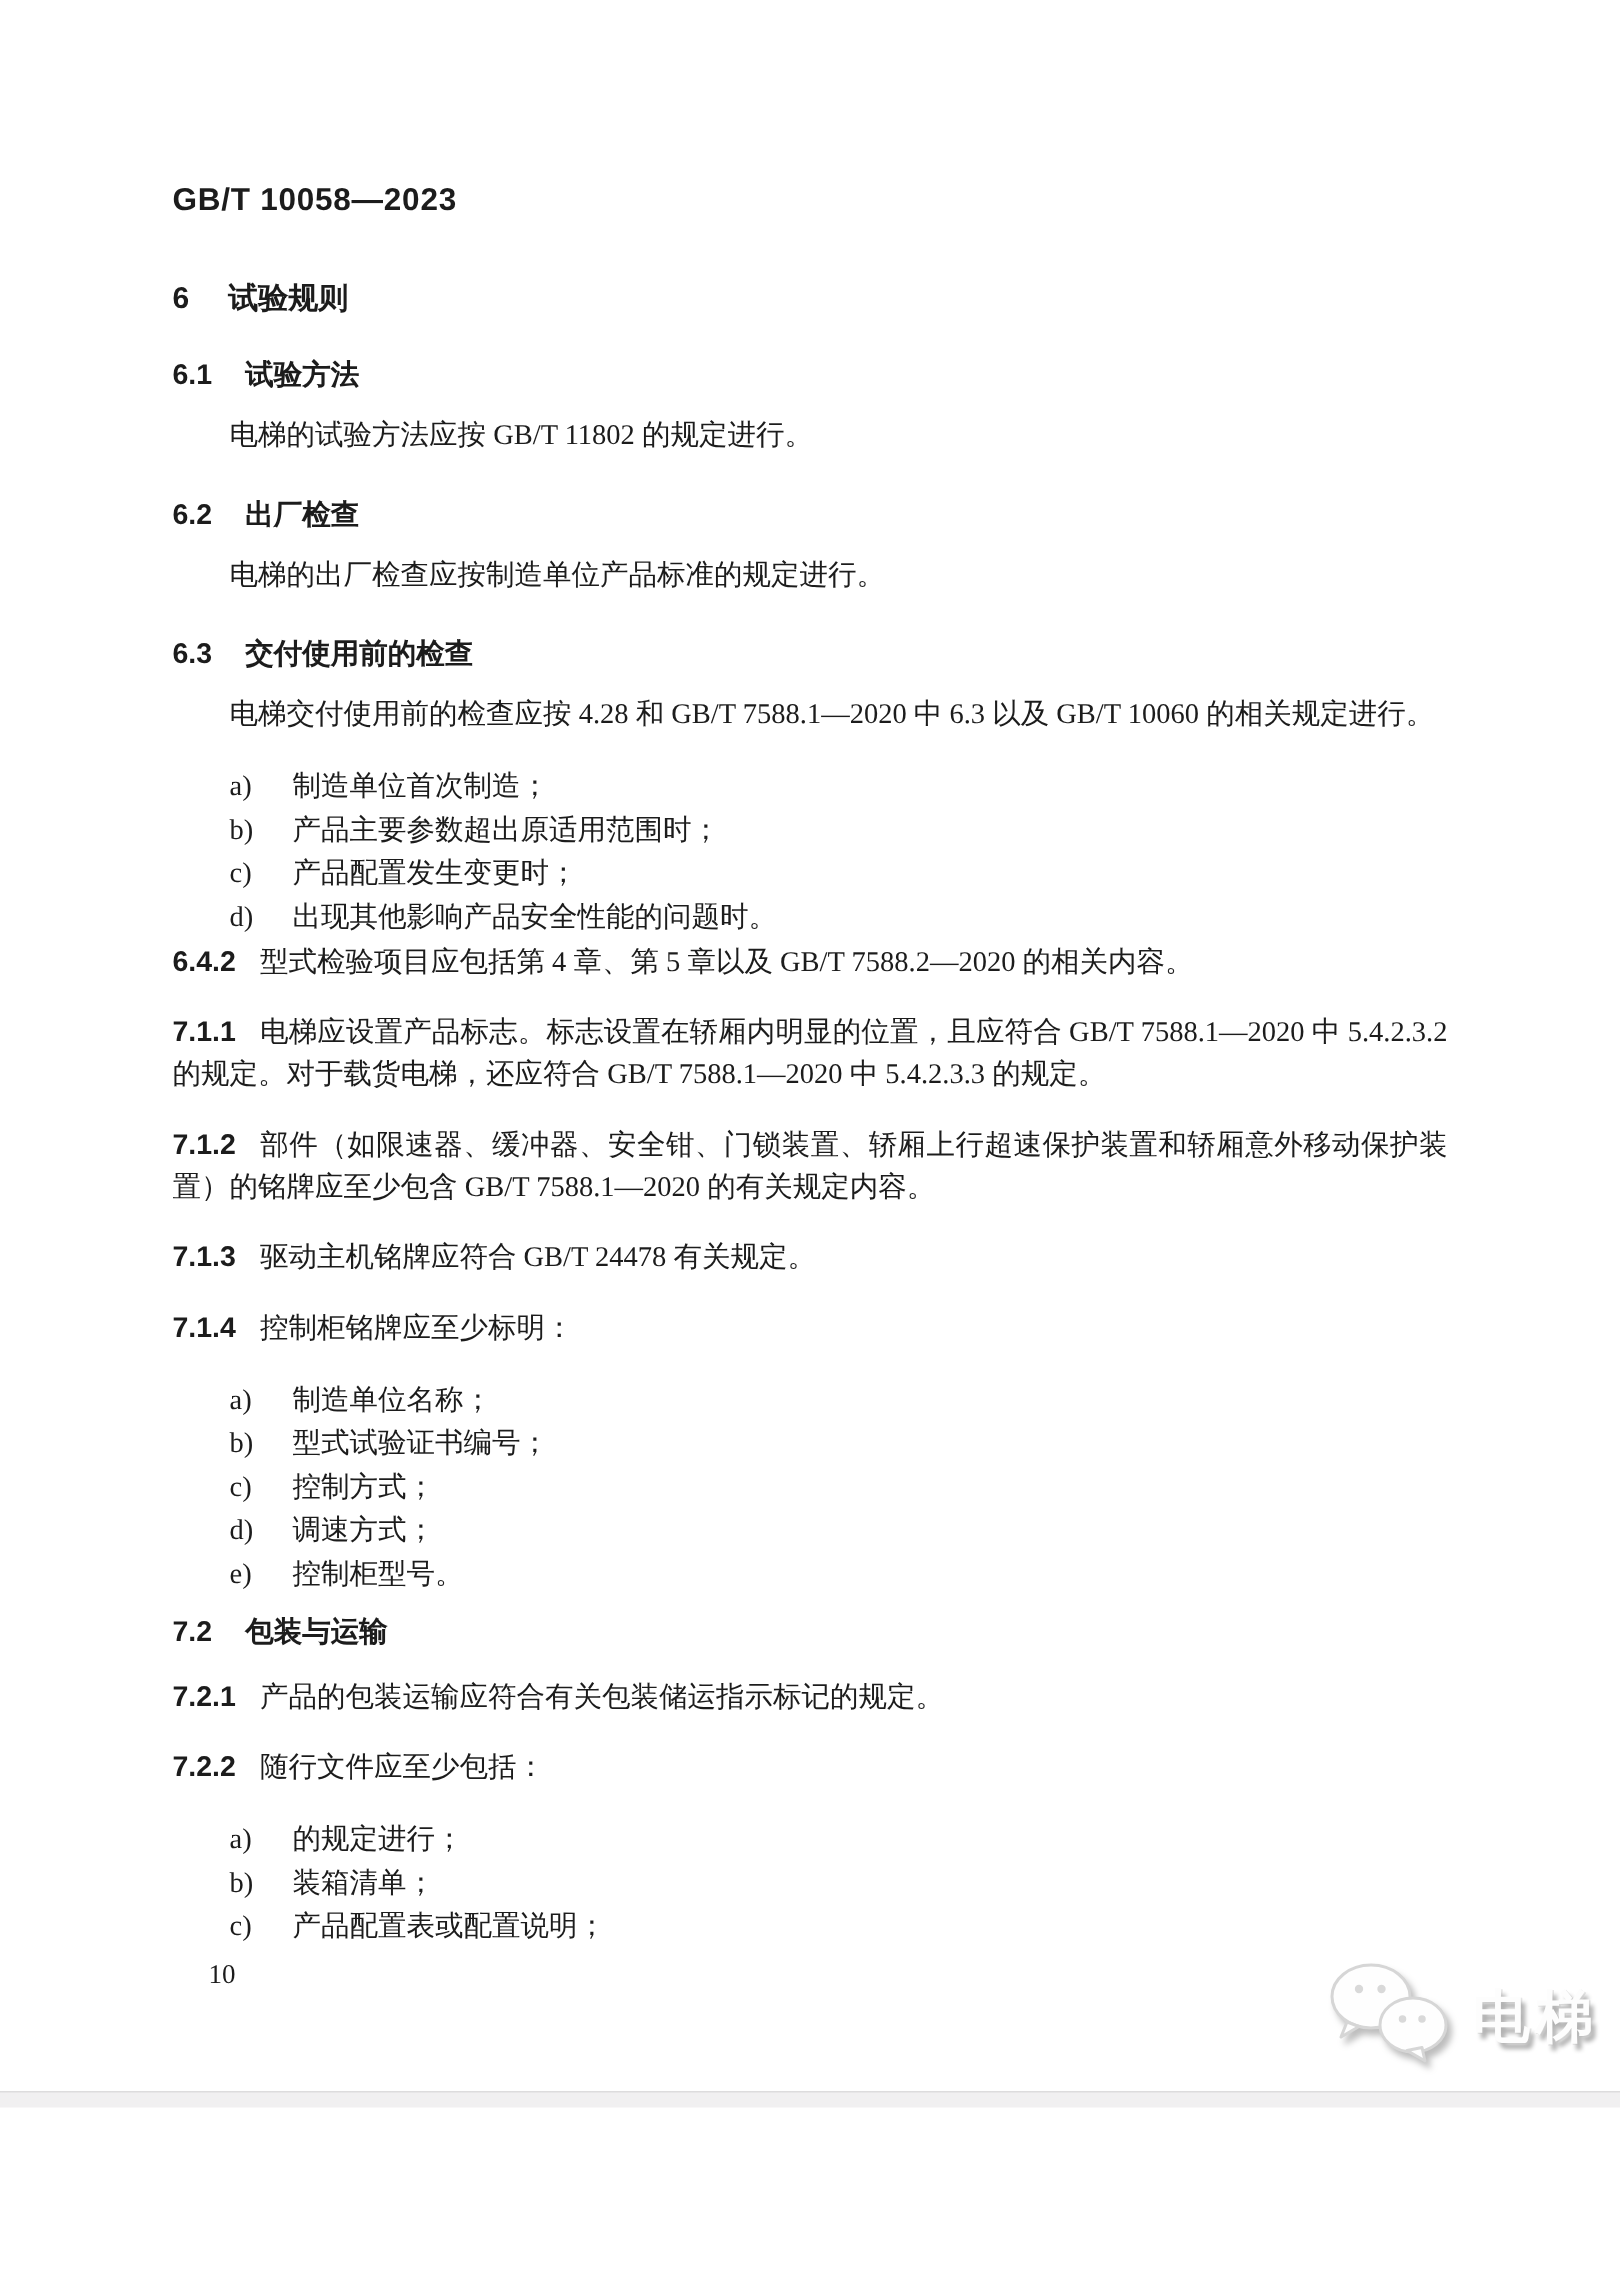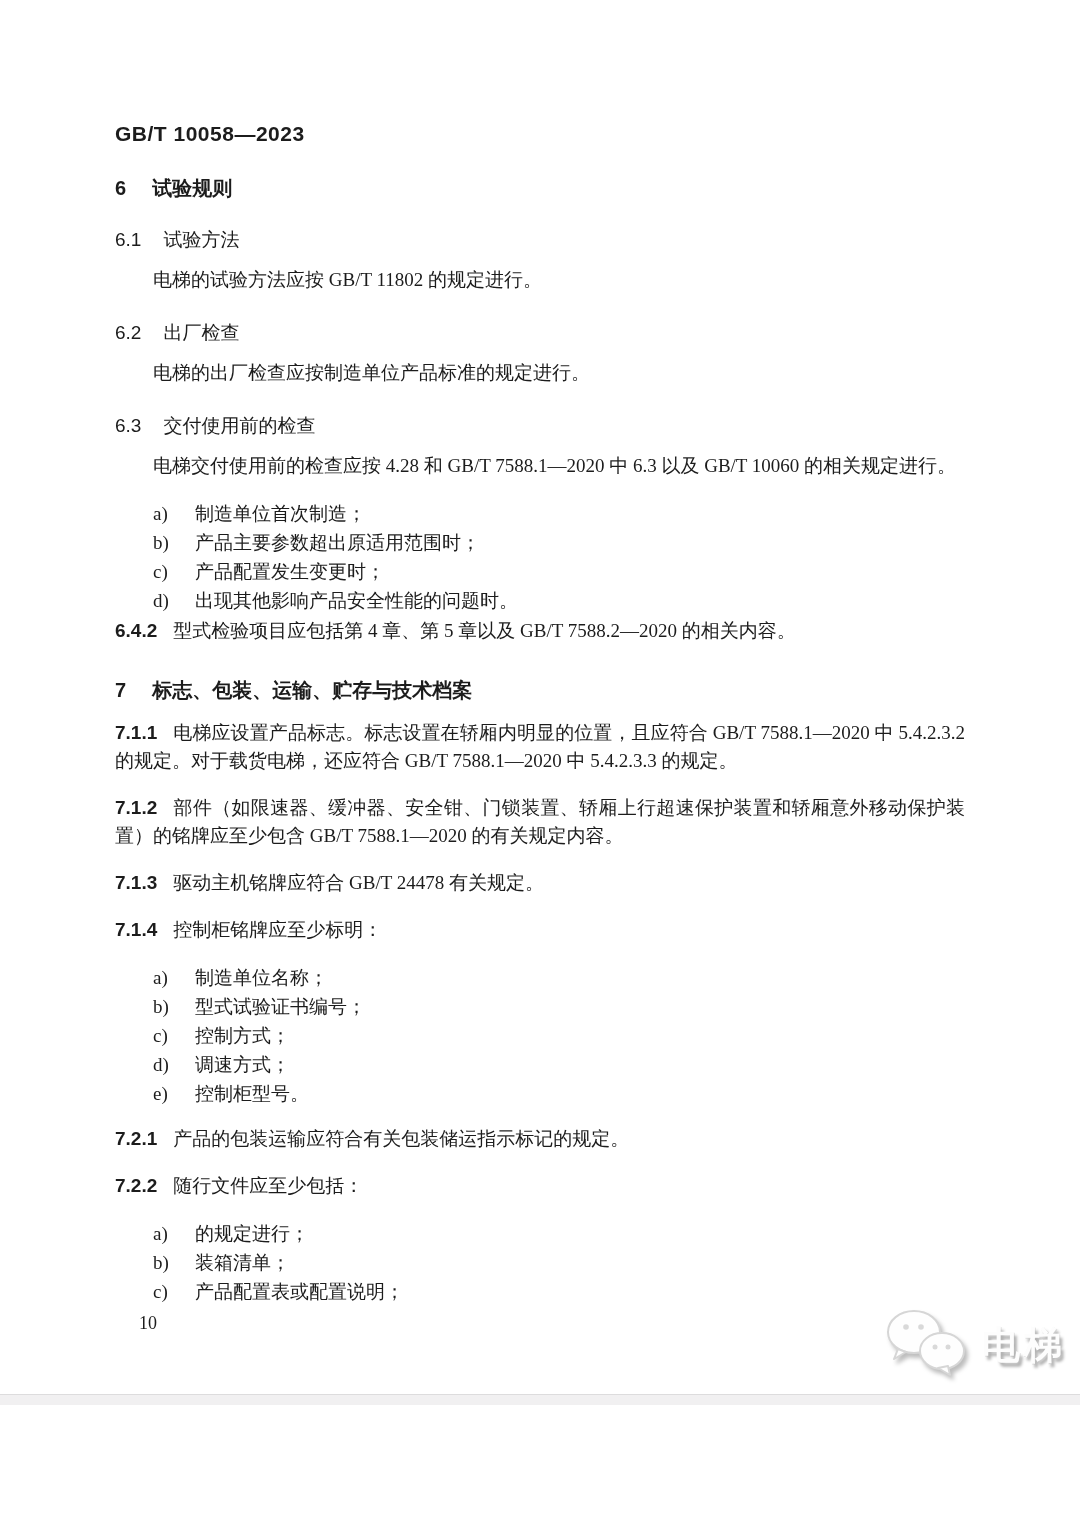"6 试验规则" .h1 { margin-top: 29px -> 40px }
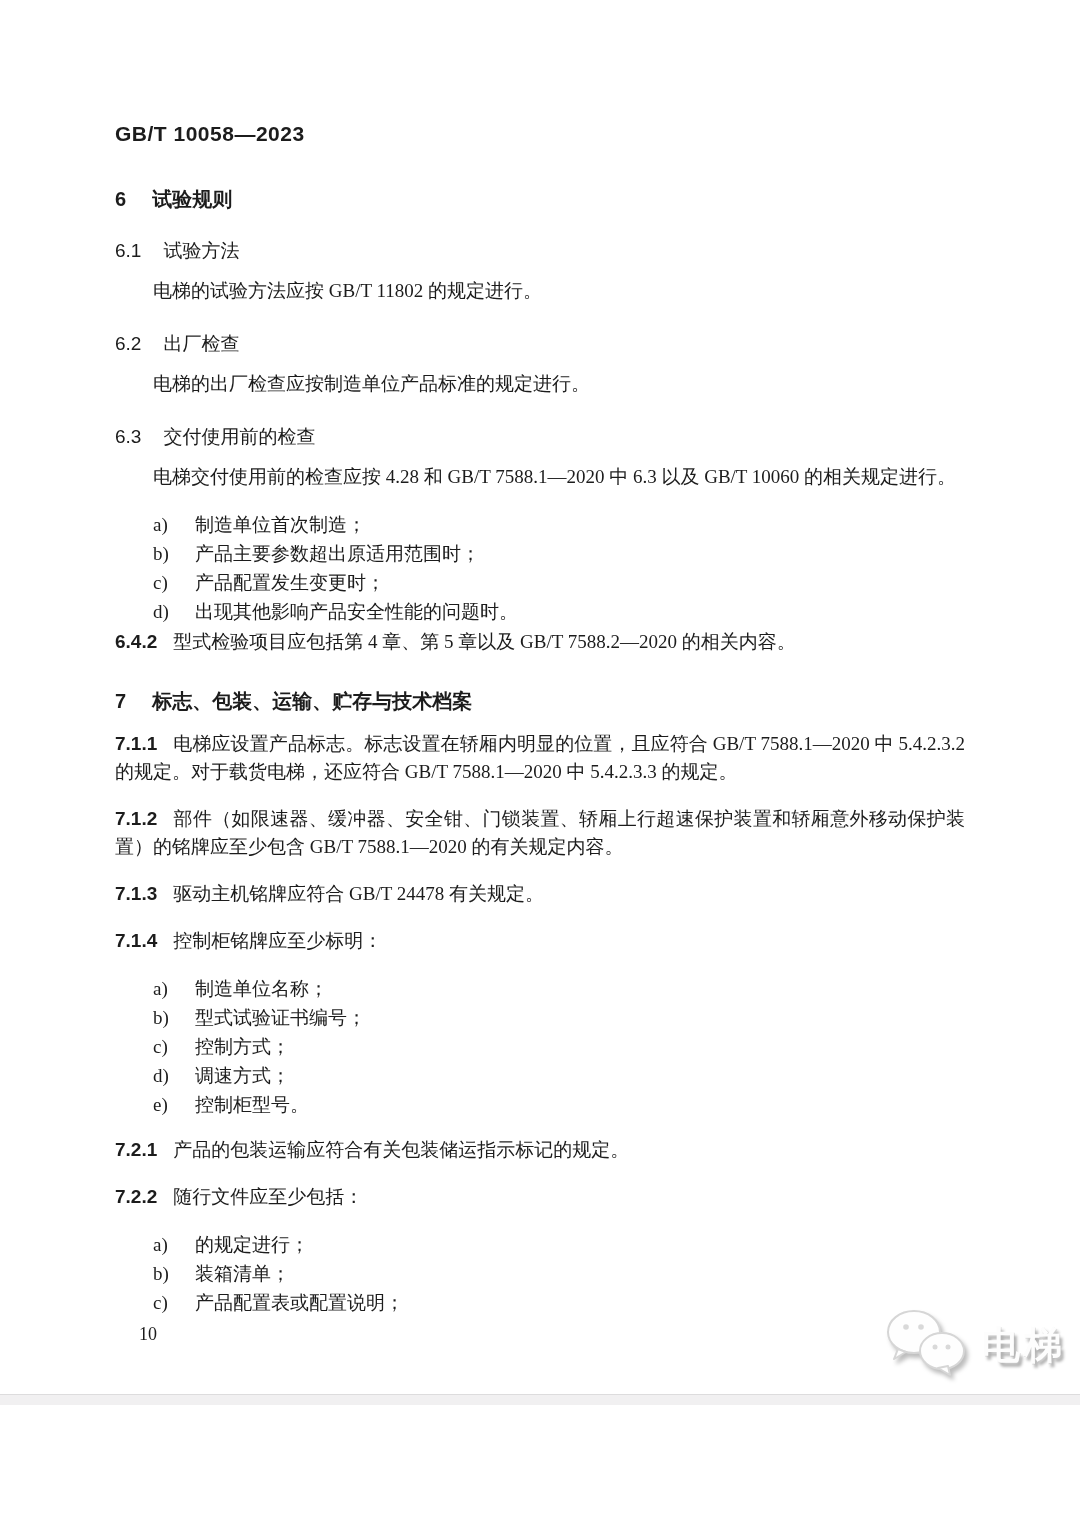"6.1 试验方法" .h2 { font-weight: 400 -> 700 }
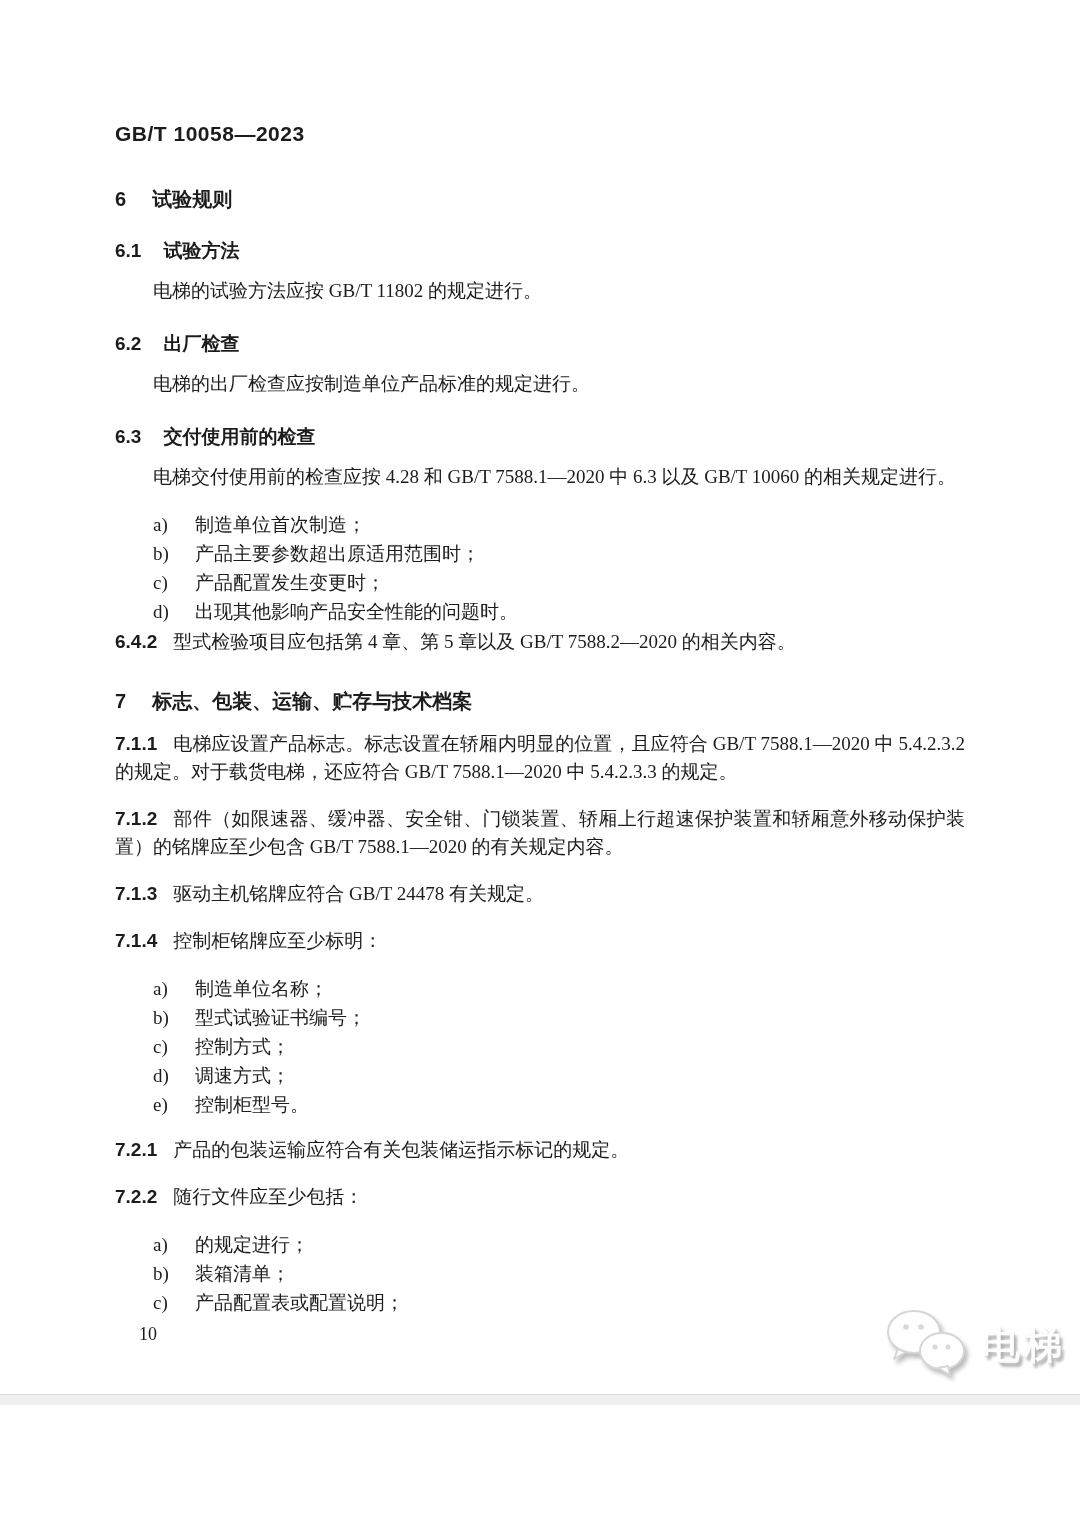"7 标志、包装、运输、贮存与技术档案" div.h1 { html: <div> <span>7</span><span>标志、包装、运输、贮存与技术档案</span> </div> -> none }
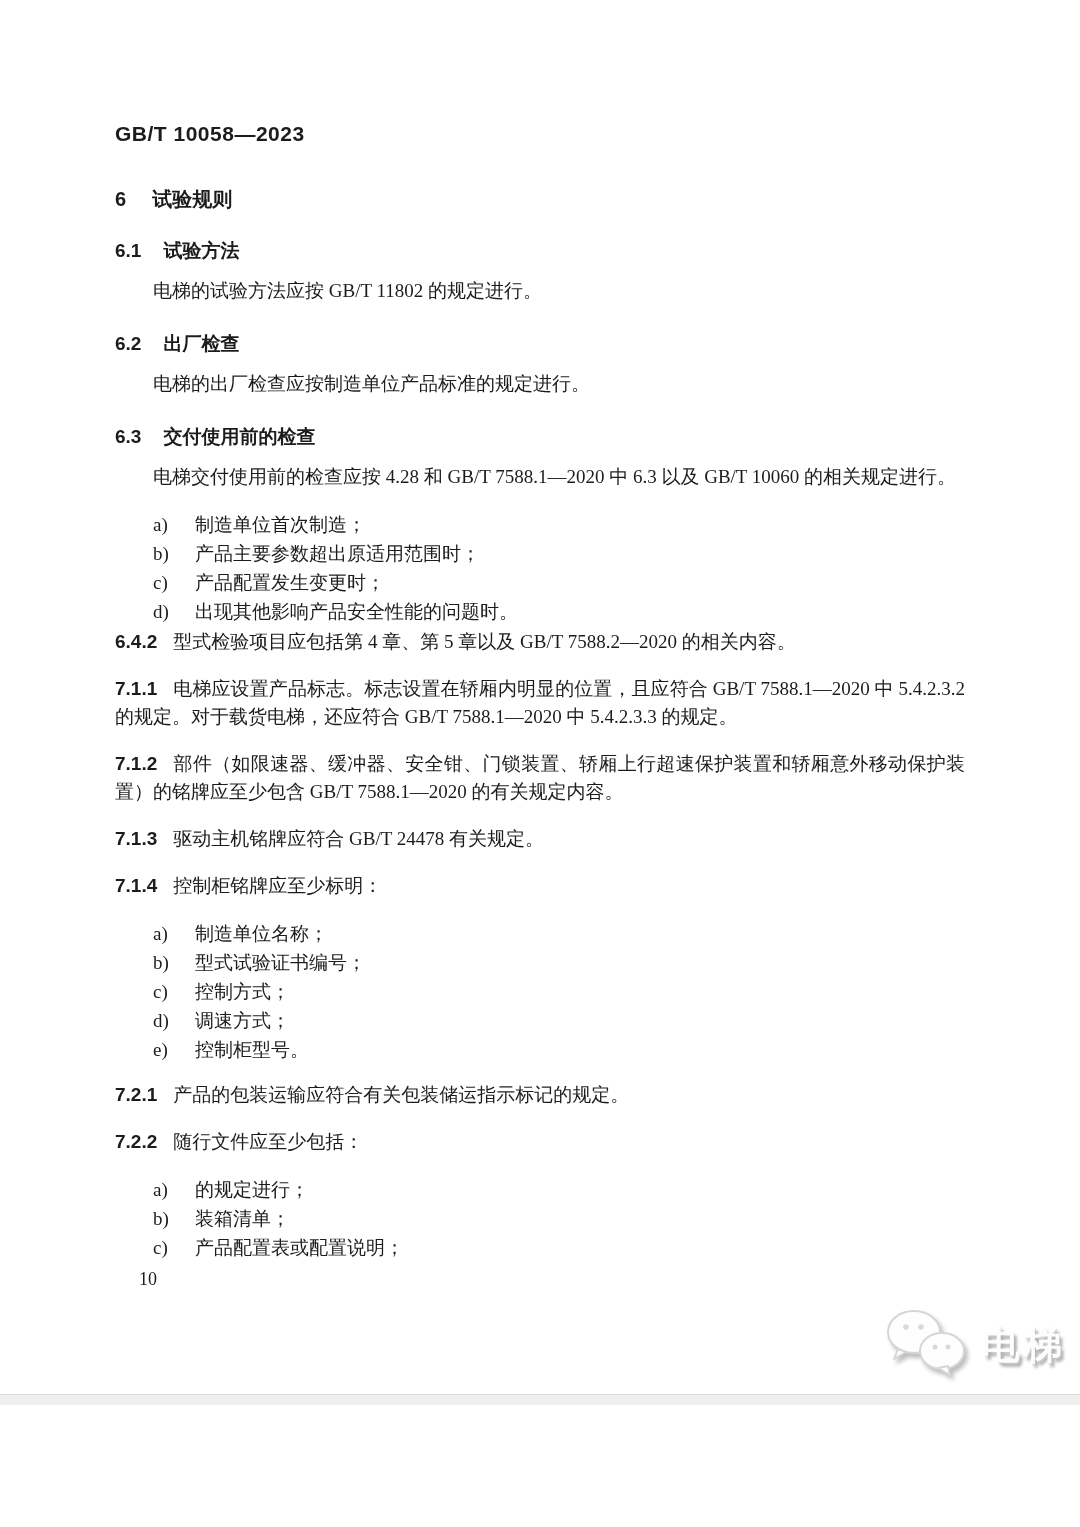"7.2 包装与运输" div.h2 { html: none -> <div> <span>7.2</span><span>包装与运输</span> </div> }
